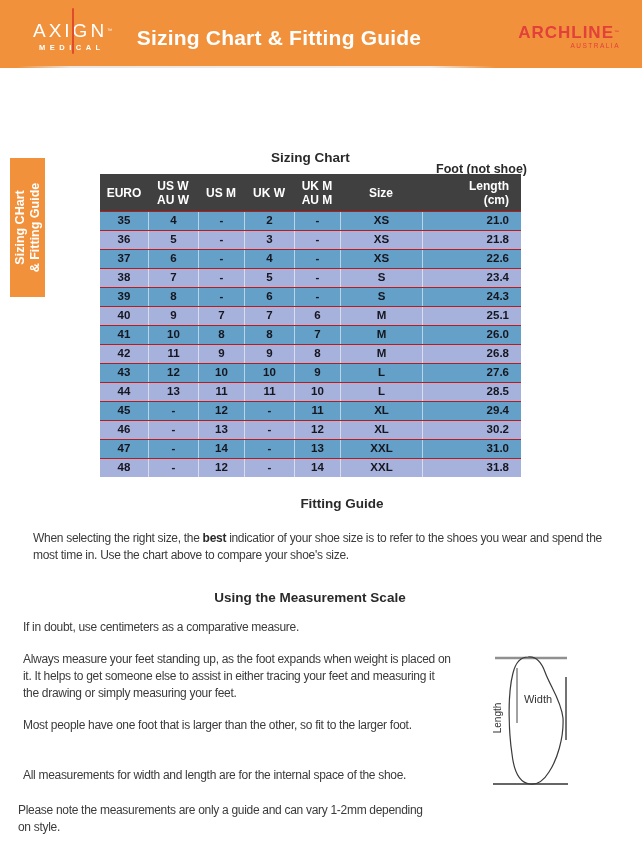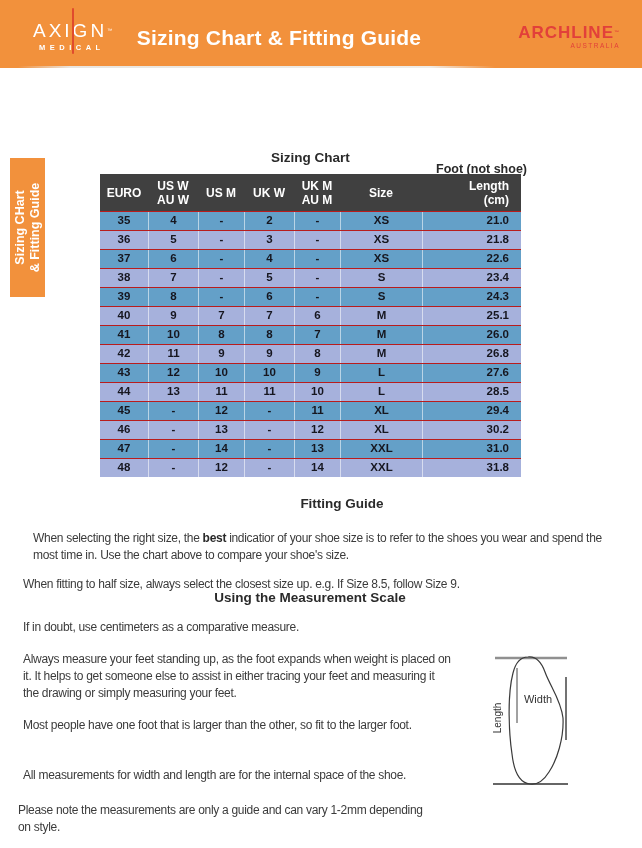"When fitting to half size," div.para { html: <div>When fitting to half size, always select the closest size up. e.g. If Size 8.5, follow Size 9.</div> -> none }
